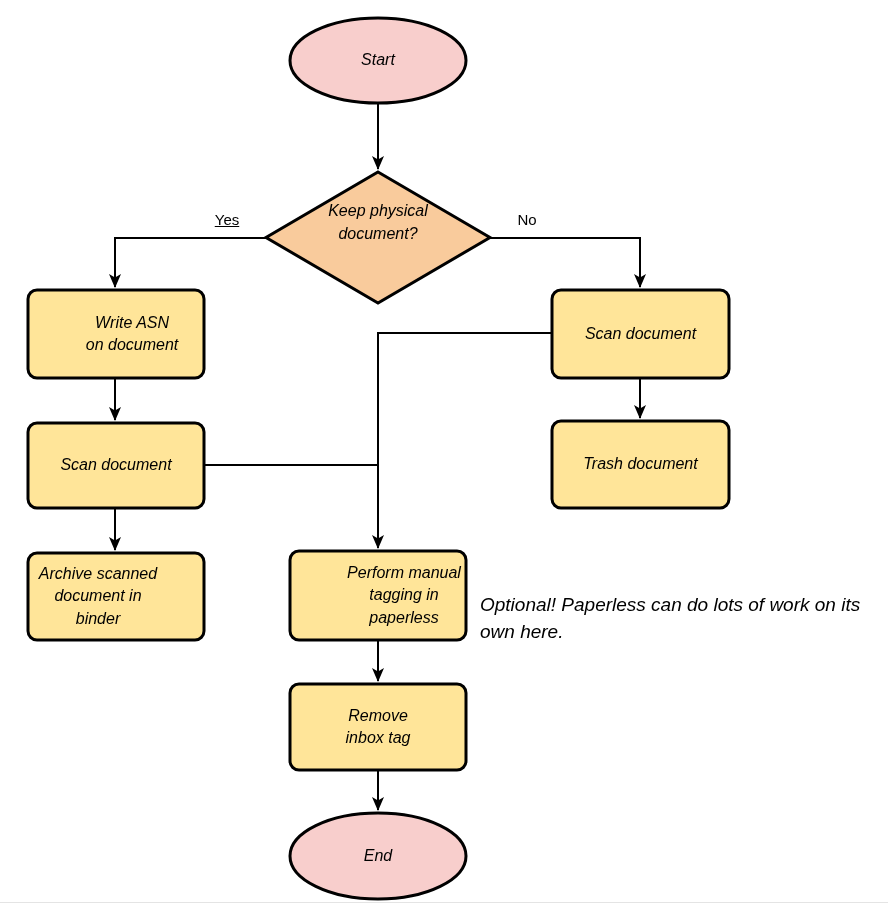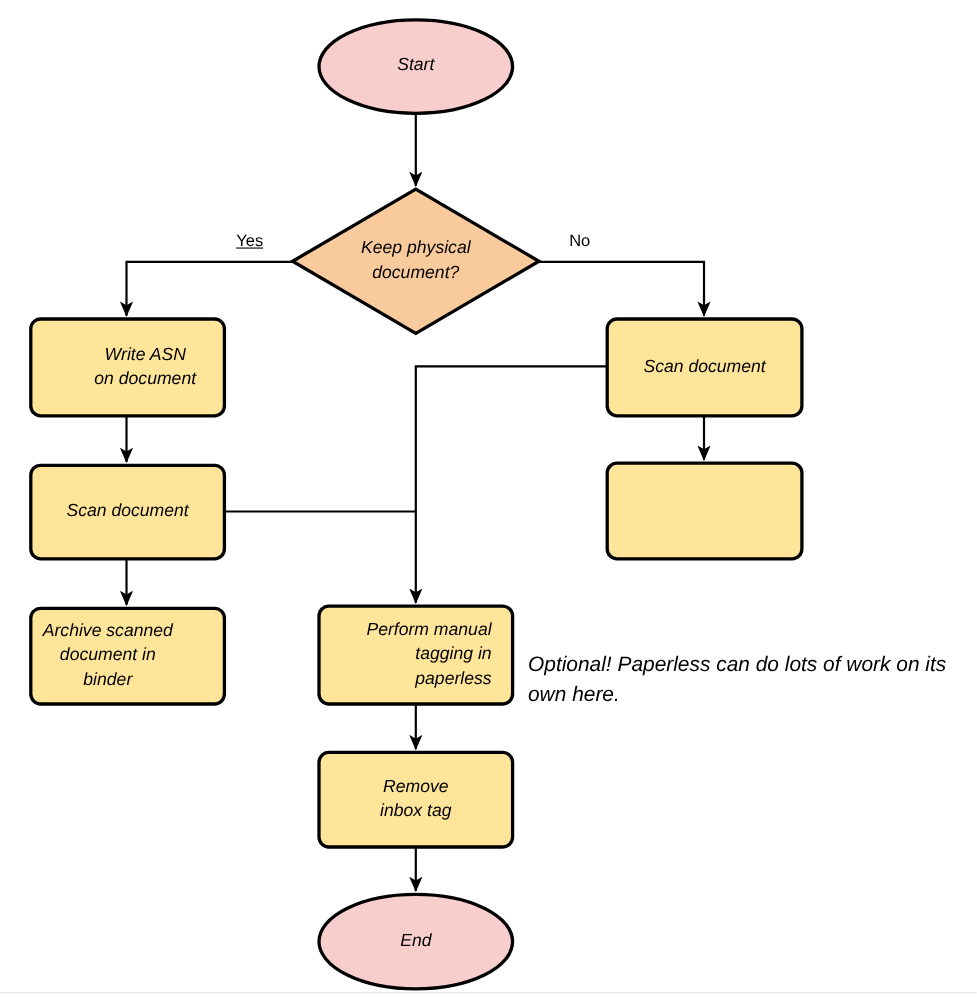"Keep physical" div.node-label { top: 195px -> 180px }
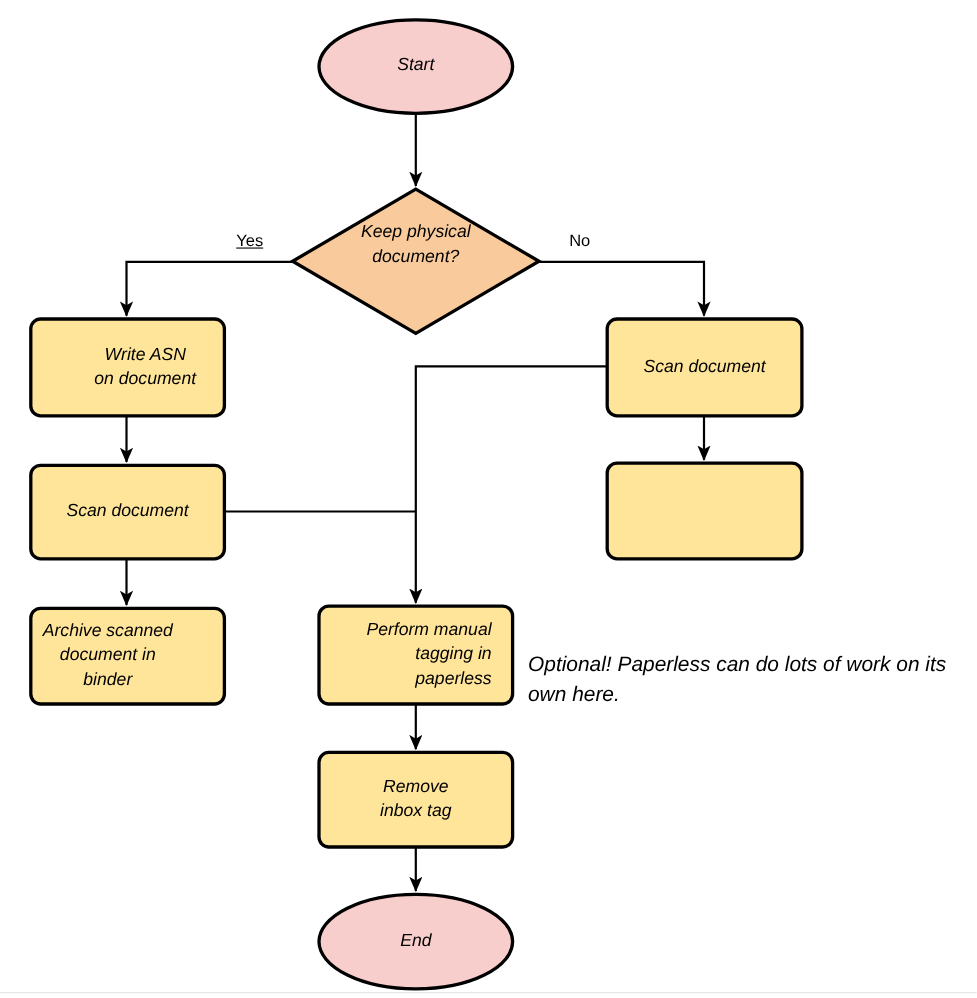"Trash document" div.node-label { html: none -> <div>Trash document</div> }
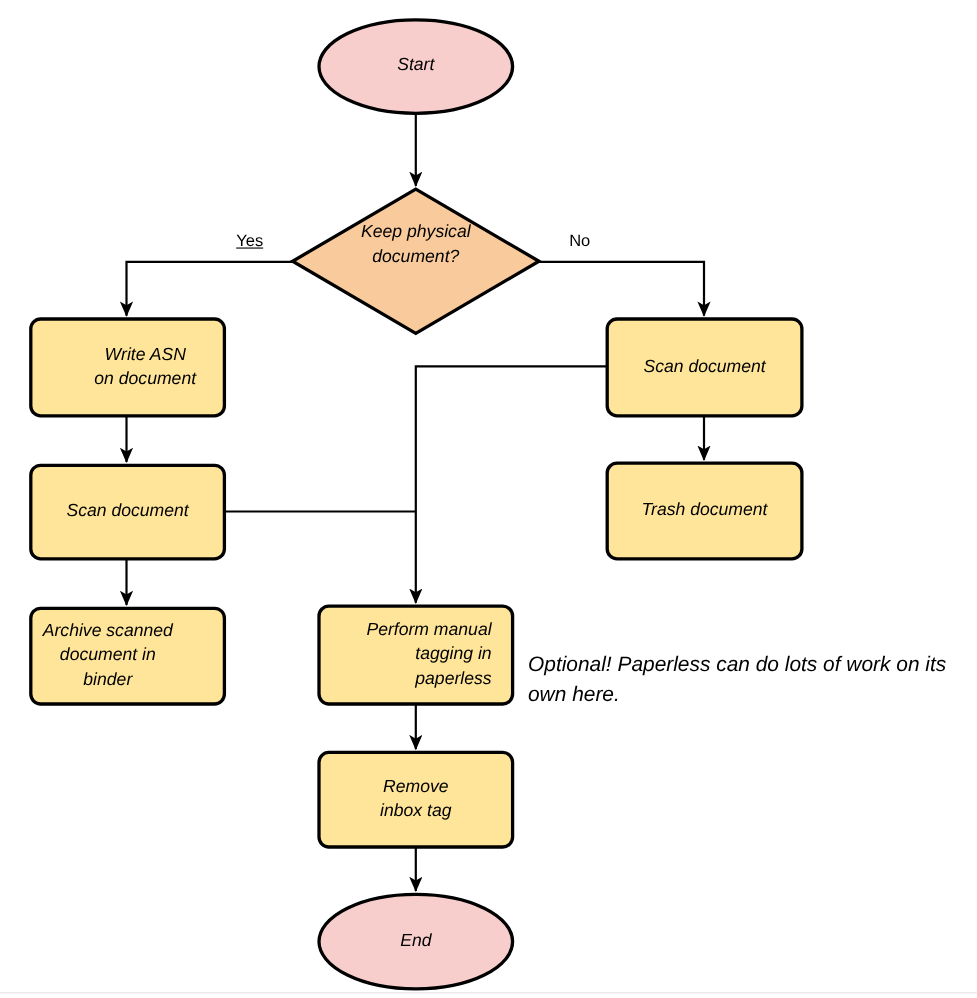"Perform manual" div.node-label { left: 288px -> 302px; text-align: right -> none }
